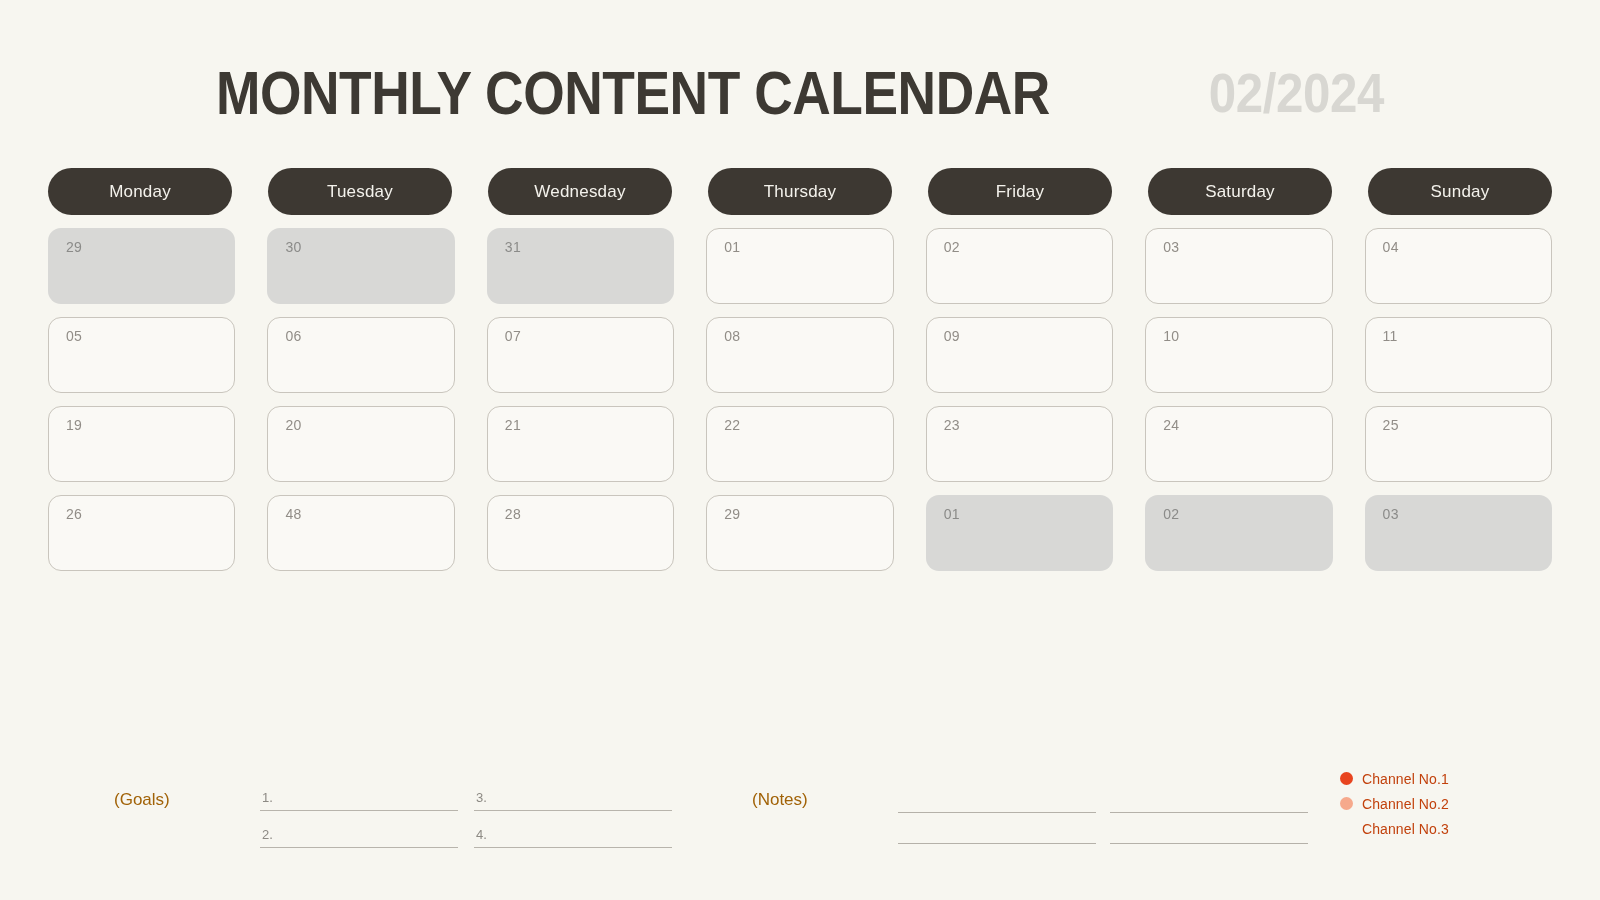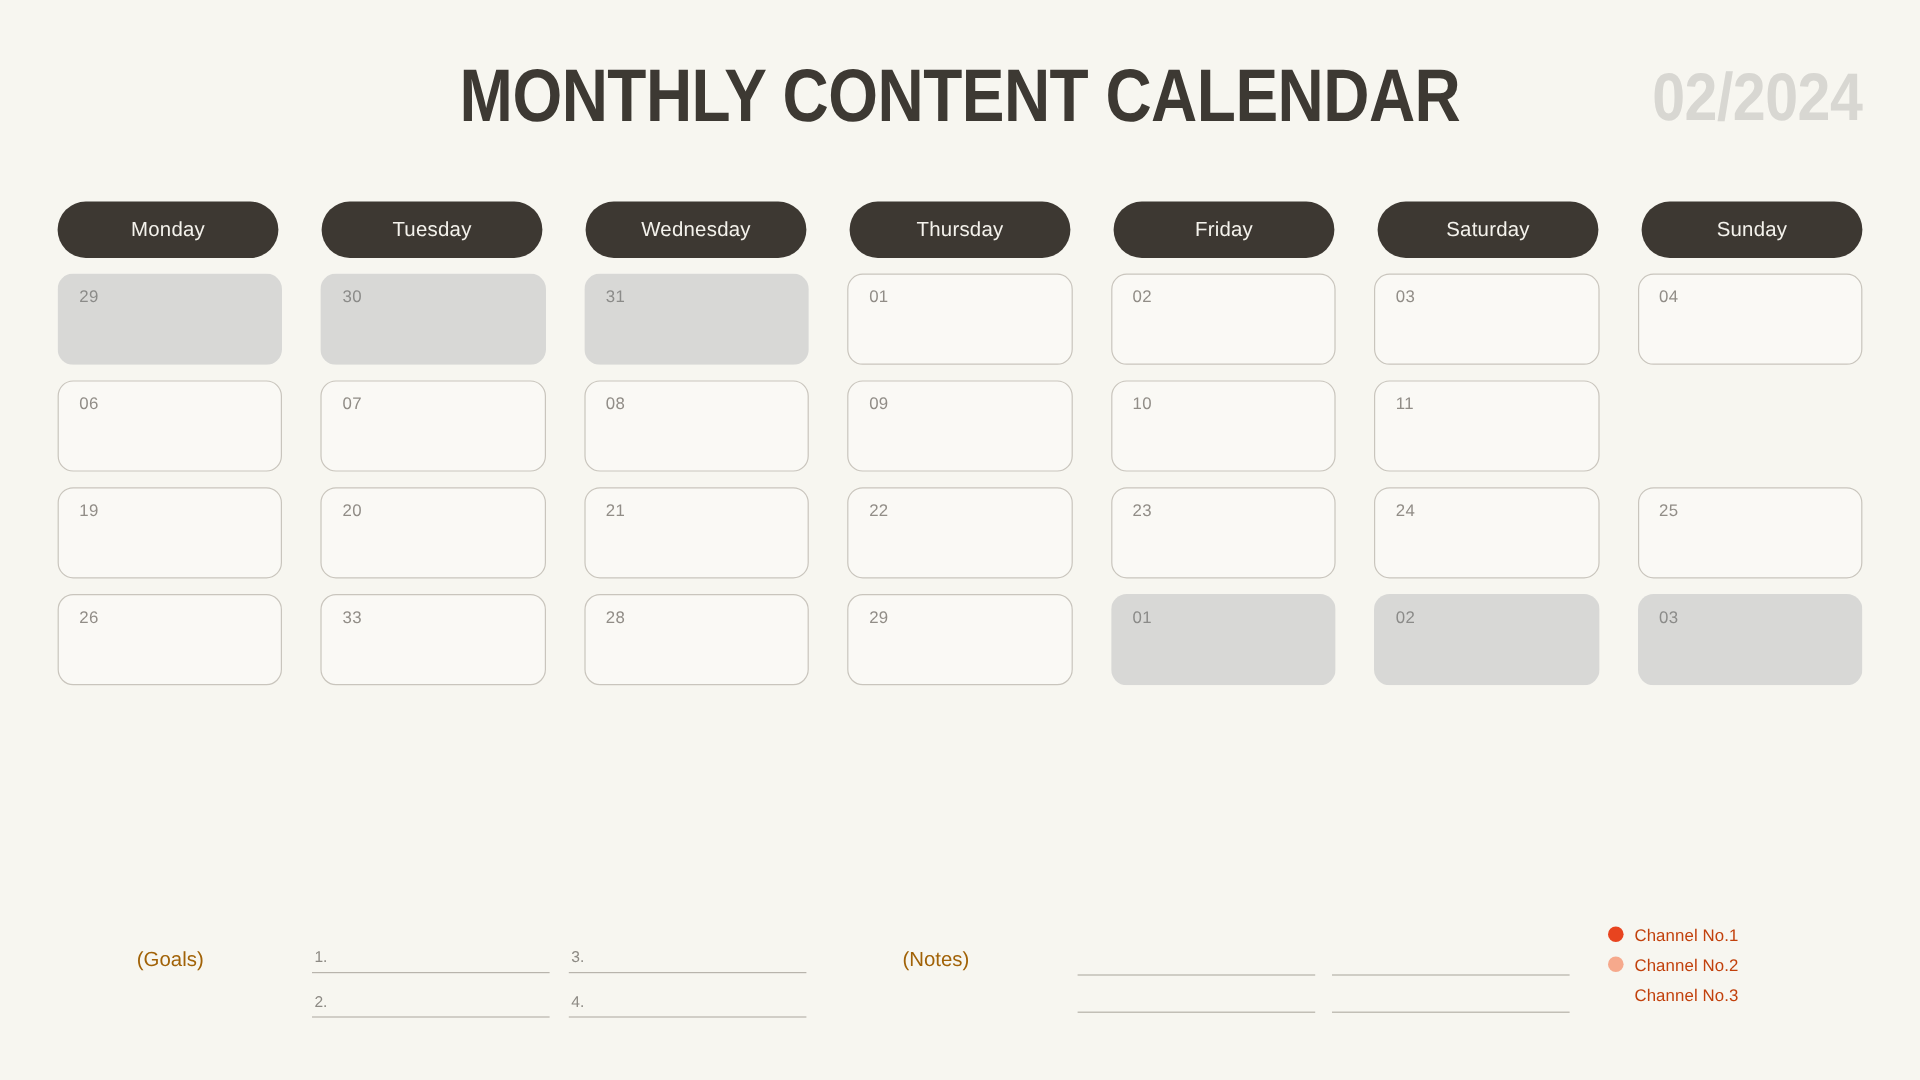"MONTHLY CONTENT CALENDAR" .header { justify-content: flex-end -> center; top: 42px -> 54px }
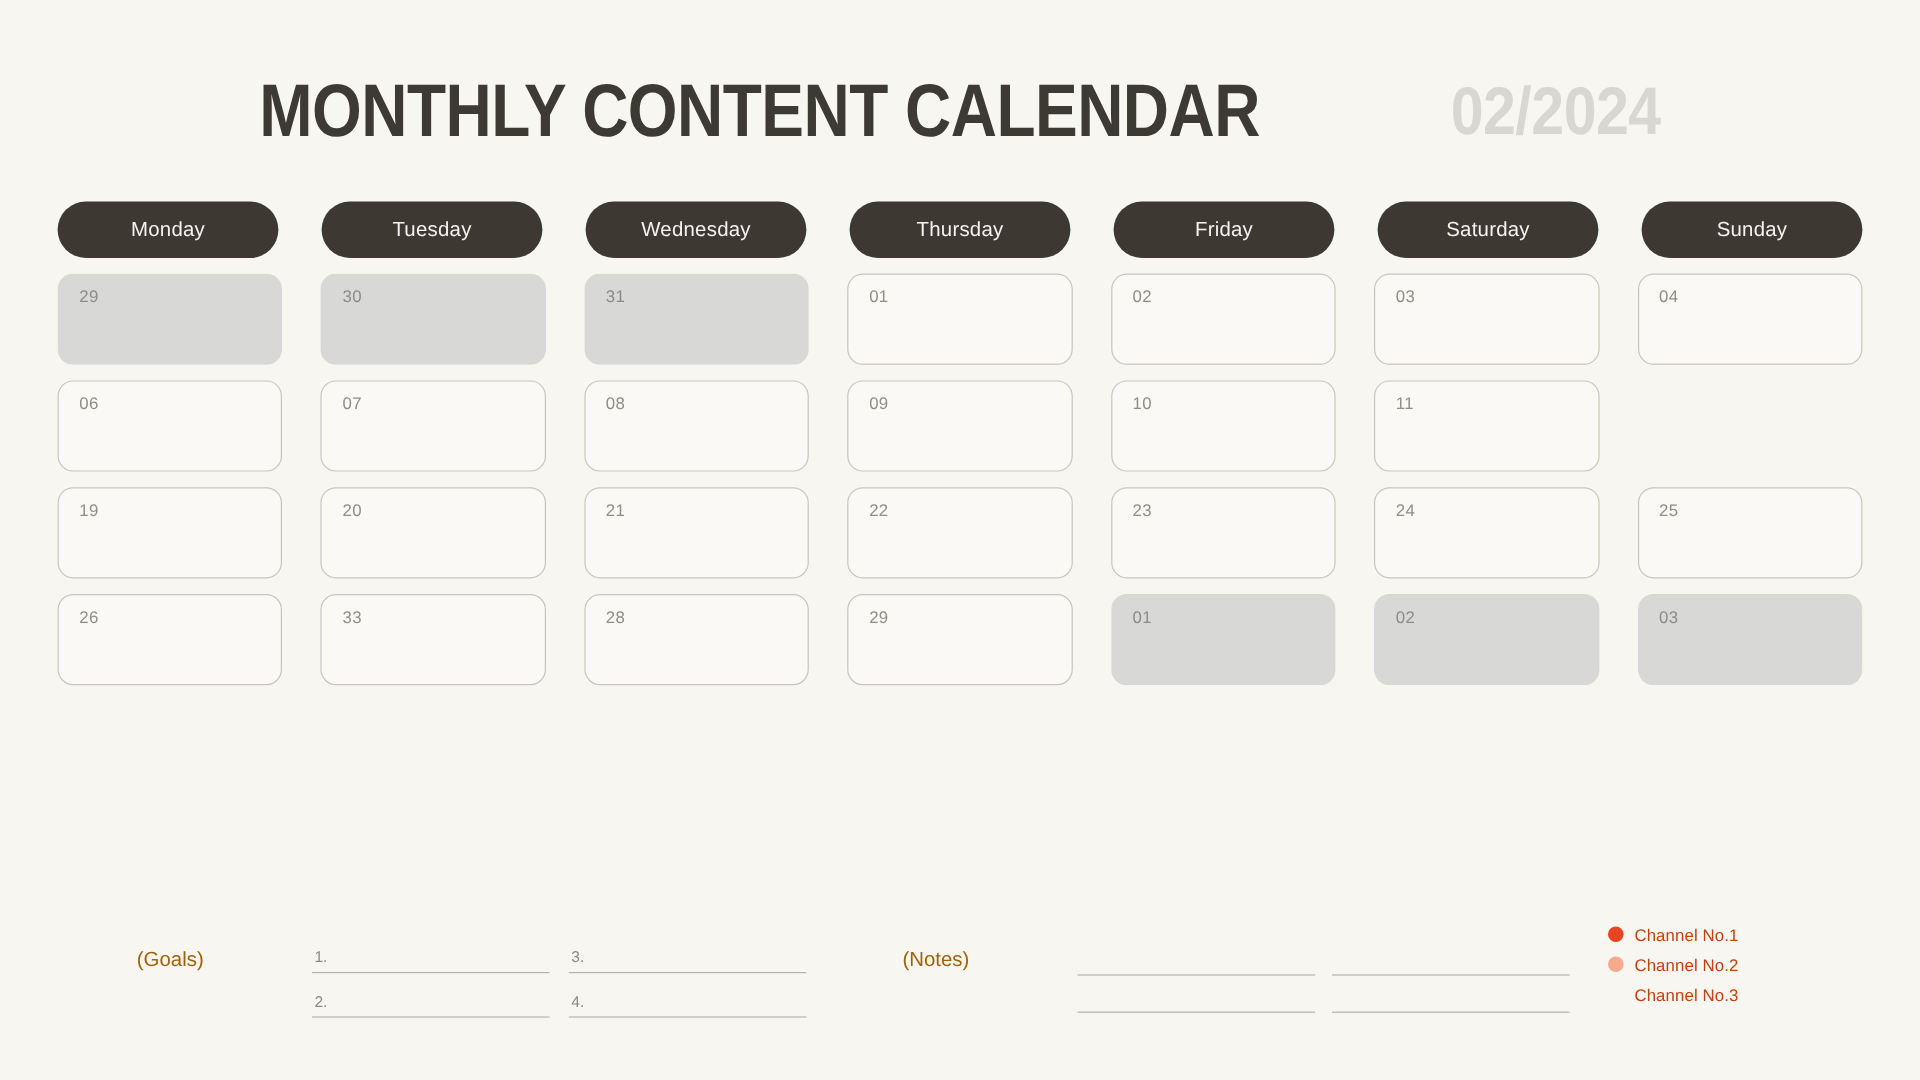"05" div.cell { html: none -> <div> <span>05</span> </div> }
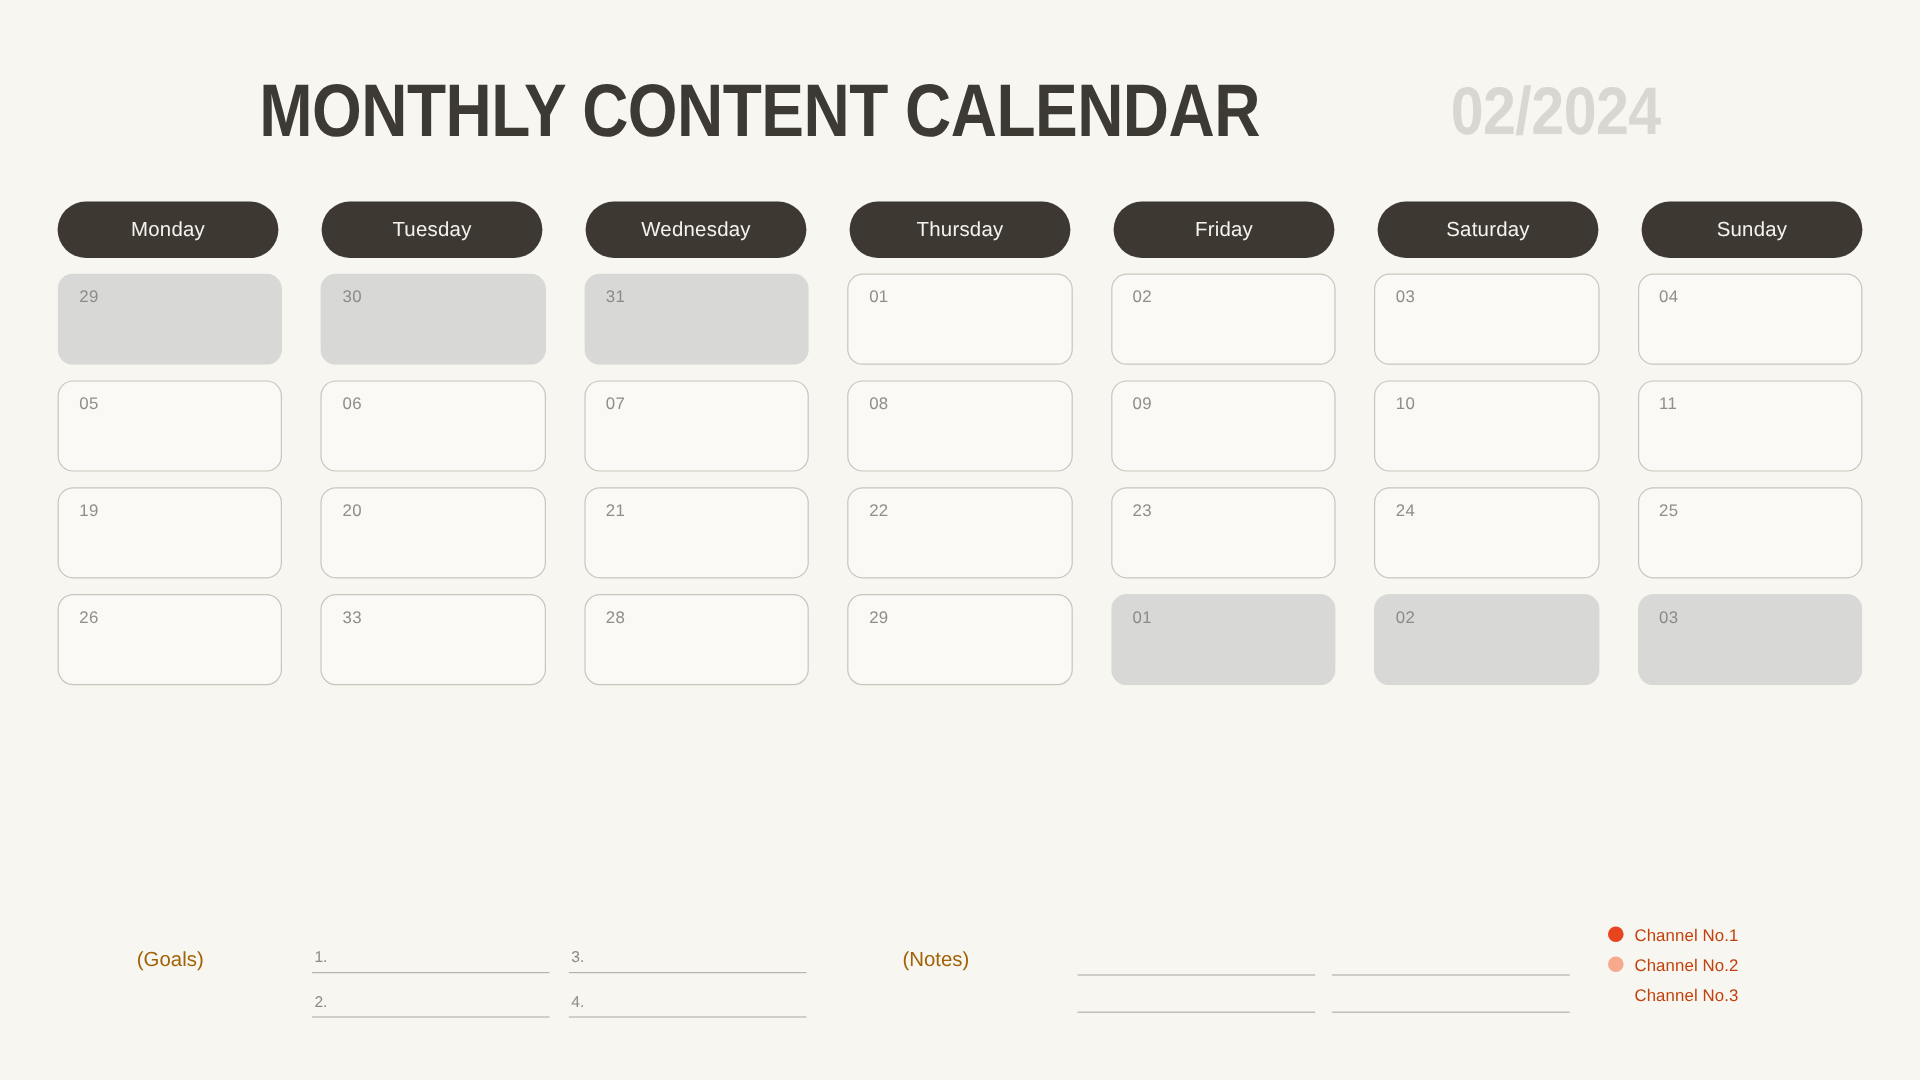"33" span.num { text: 33 -> 48 }
